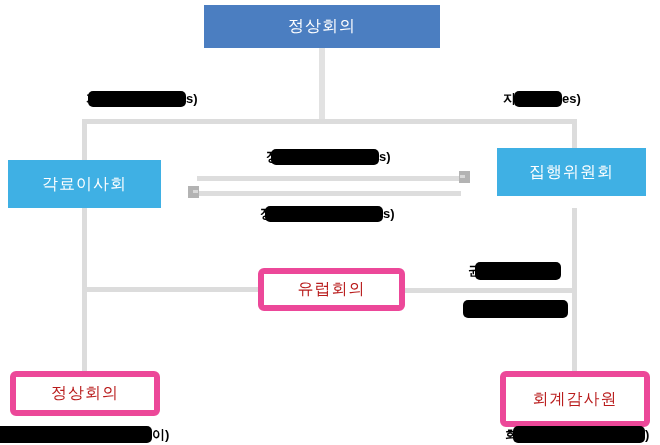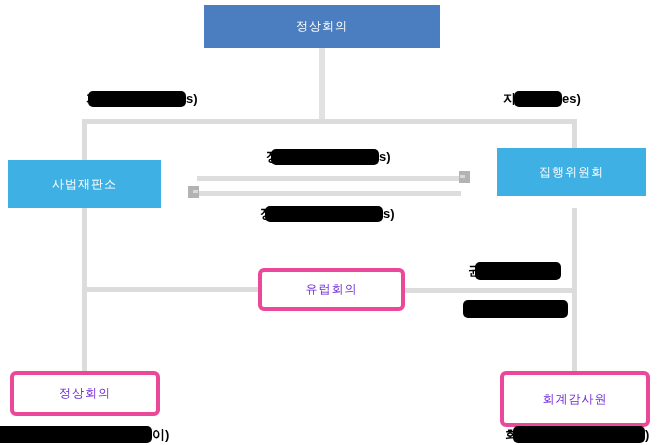"정상회의" .box { font-size: 12px -> 16px }
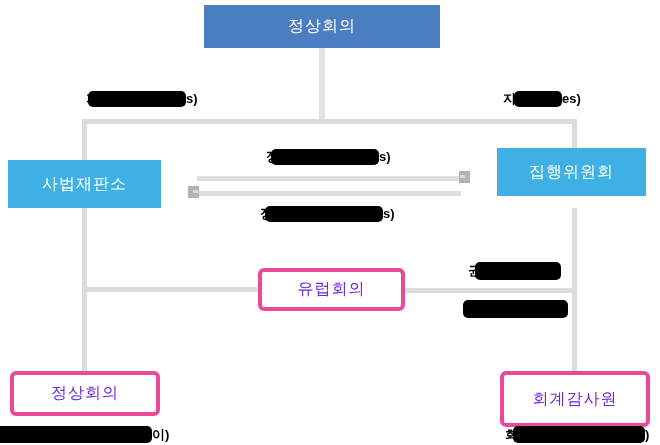"사법재판소" span { text: 사법재판소 -> 각료이사회 }
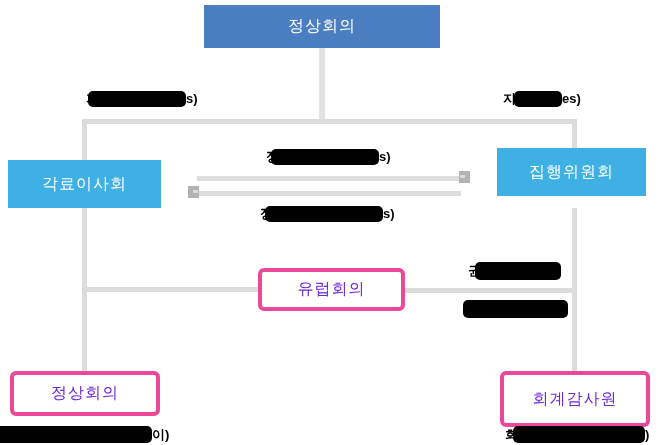"유럽회의" .box-white { border: 4px solid #ec4899 -> 6px solid #ec4899; color: #6d28d9 -> #b91c1c }
